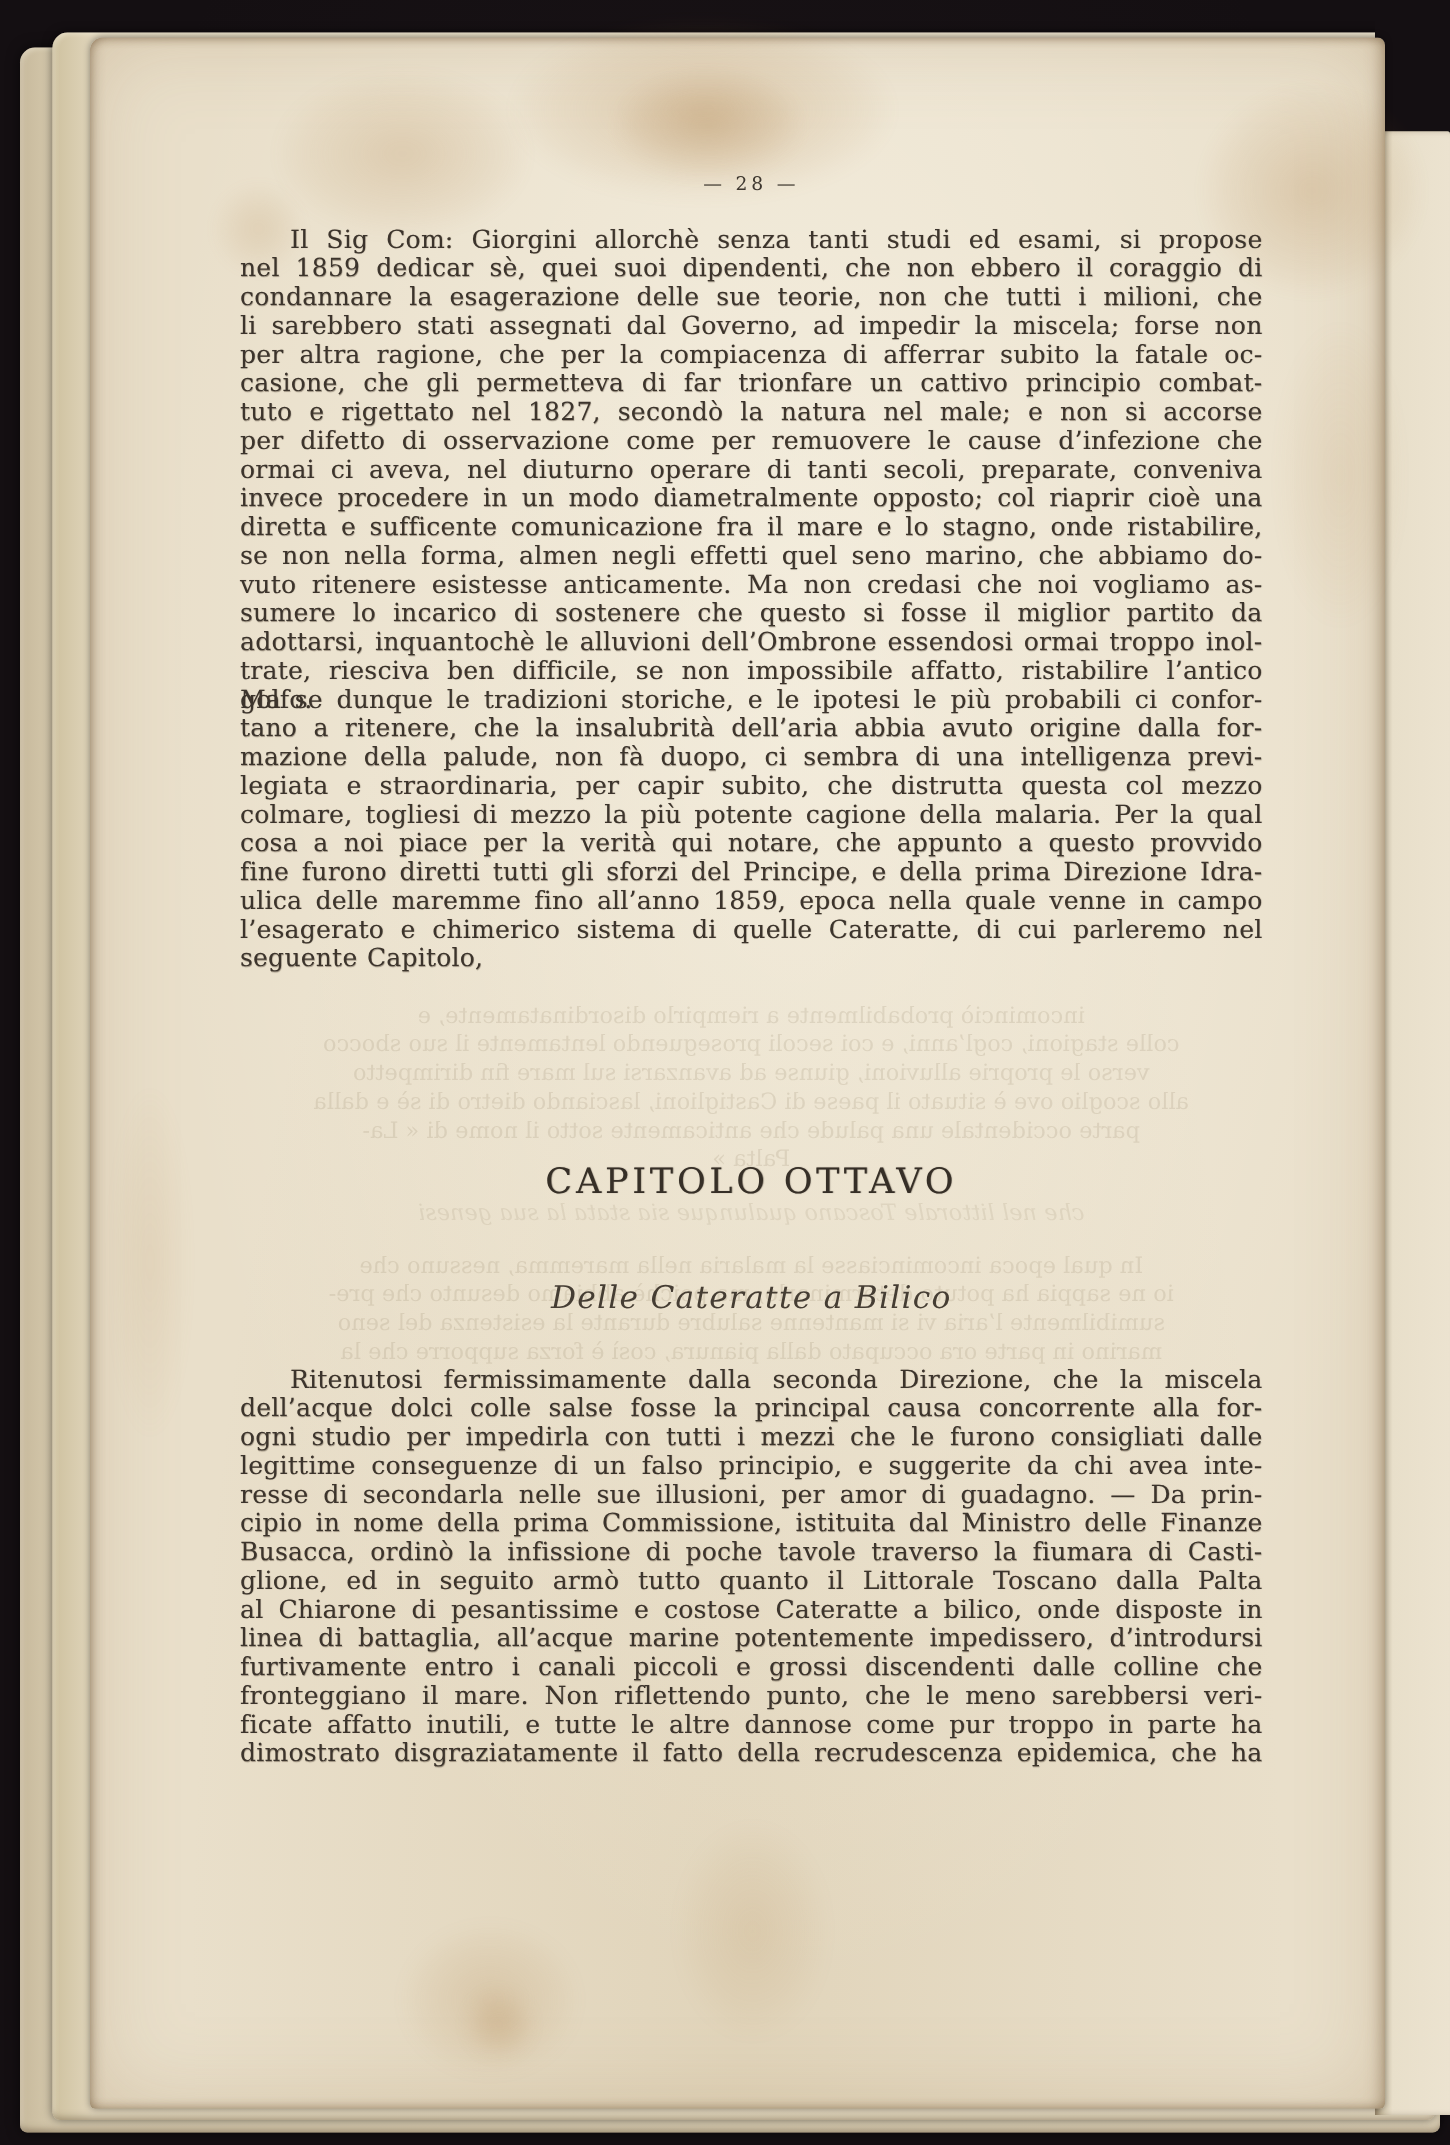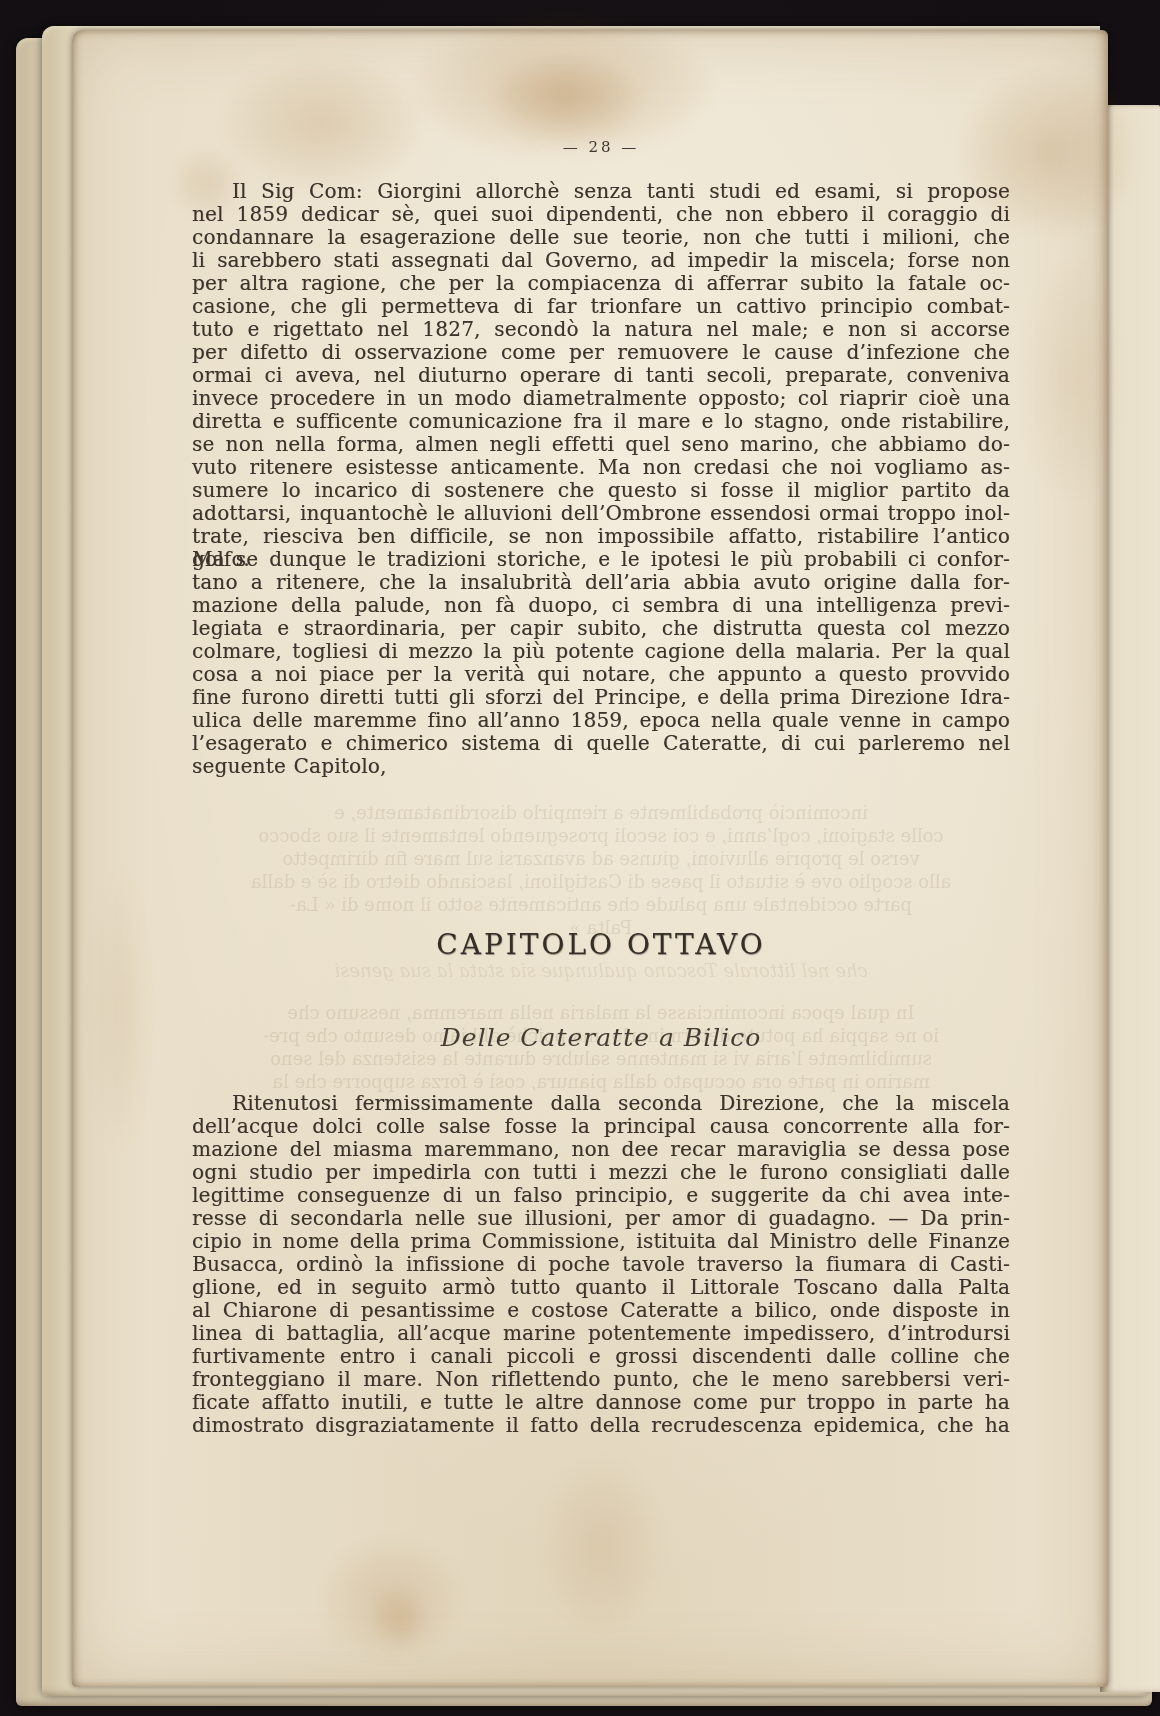"mazione del miasma maremmano, non" div.line { html: <div>mazione del miasma maremmano, non dee recar maraviglia se dessa pose</div> -> none }
